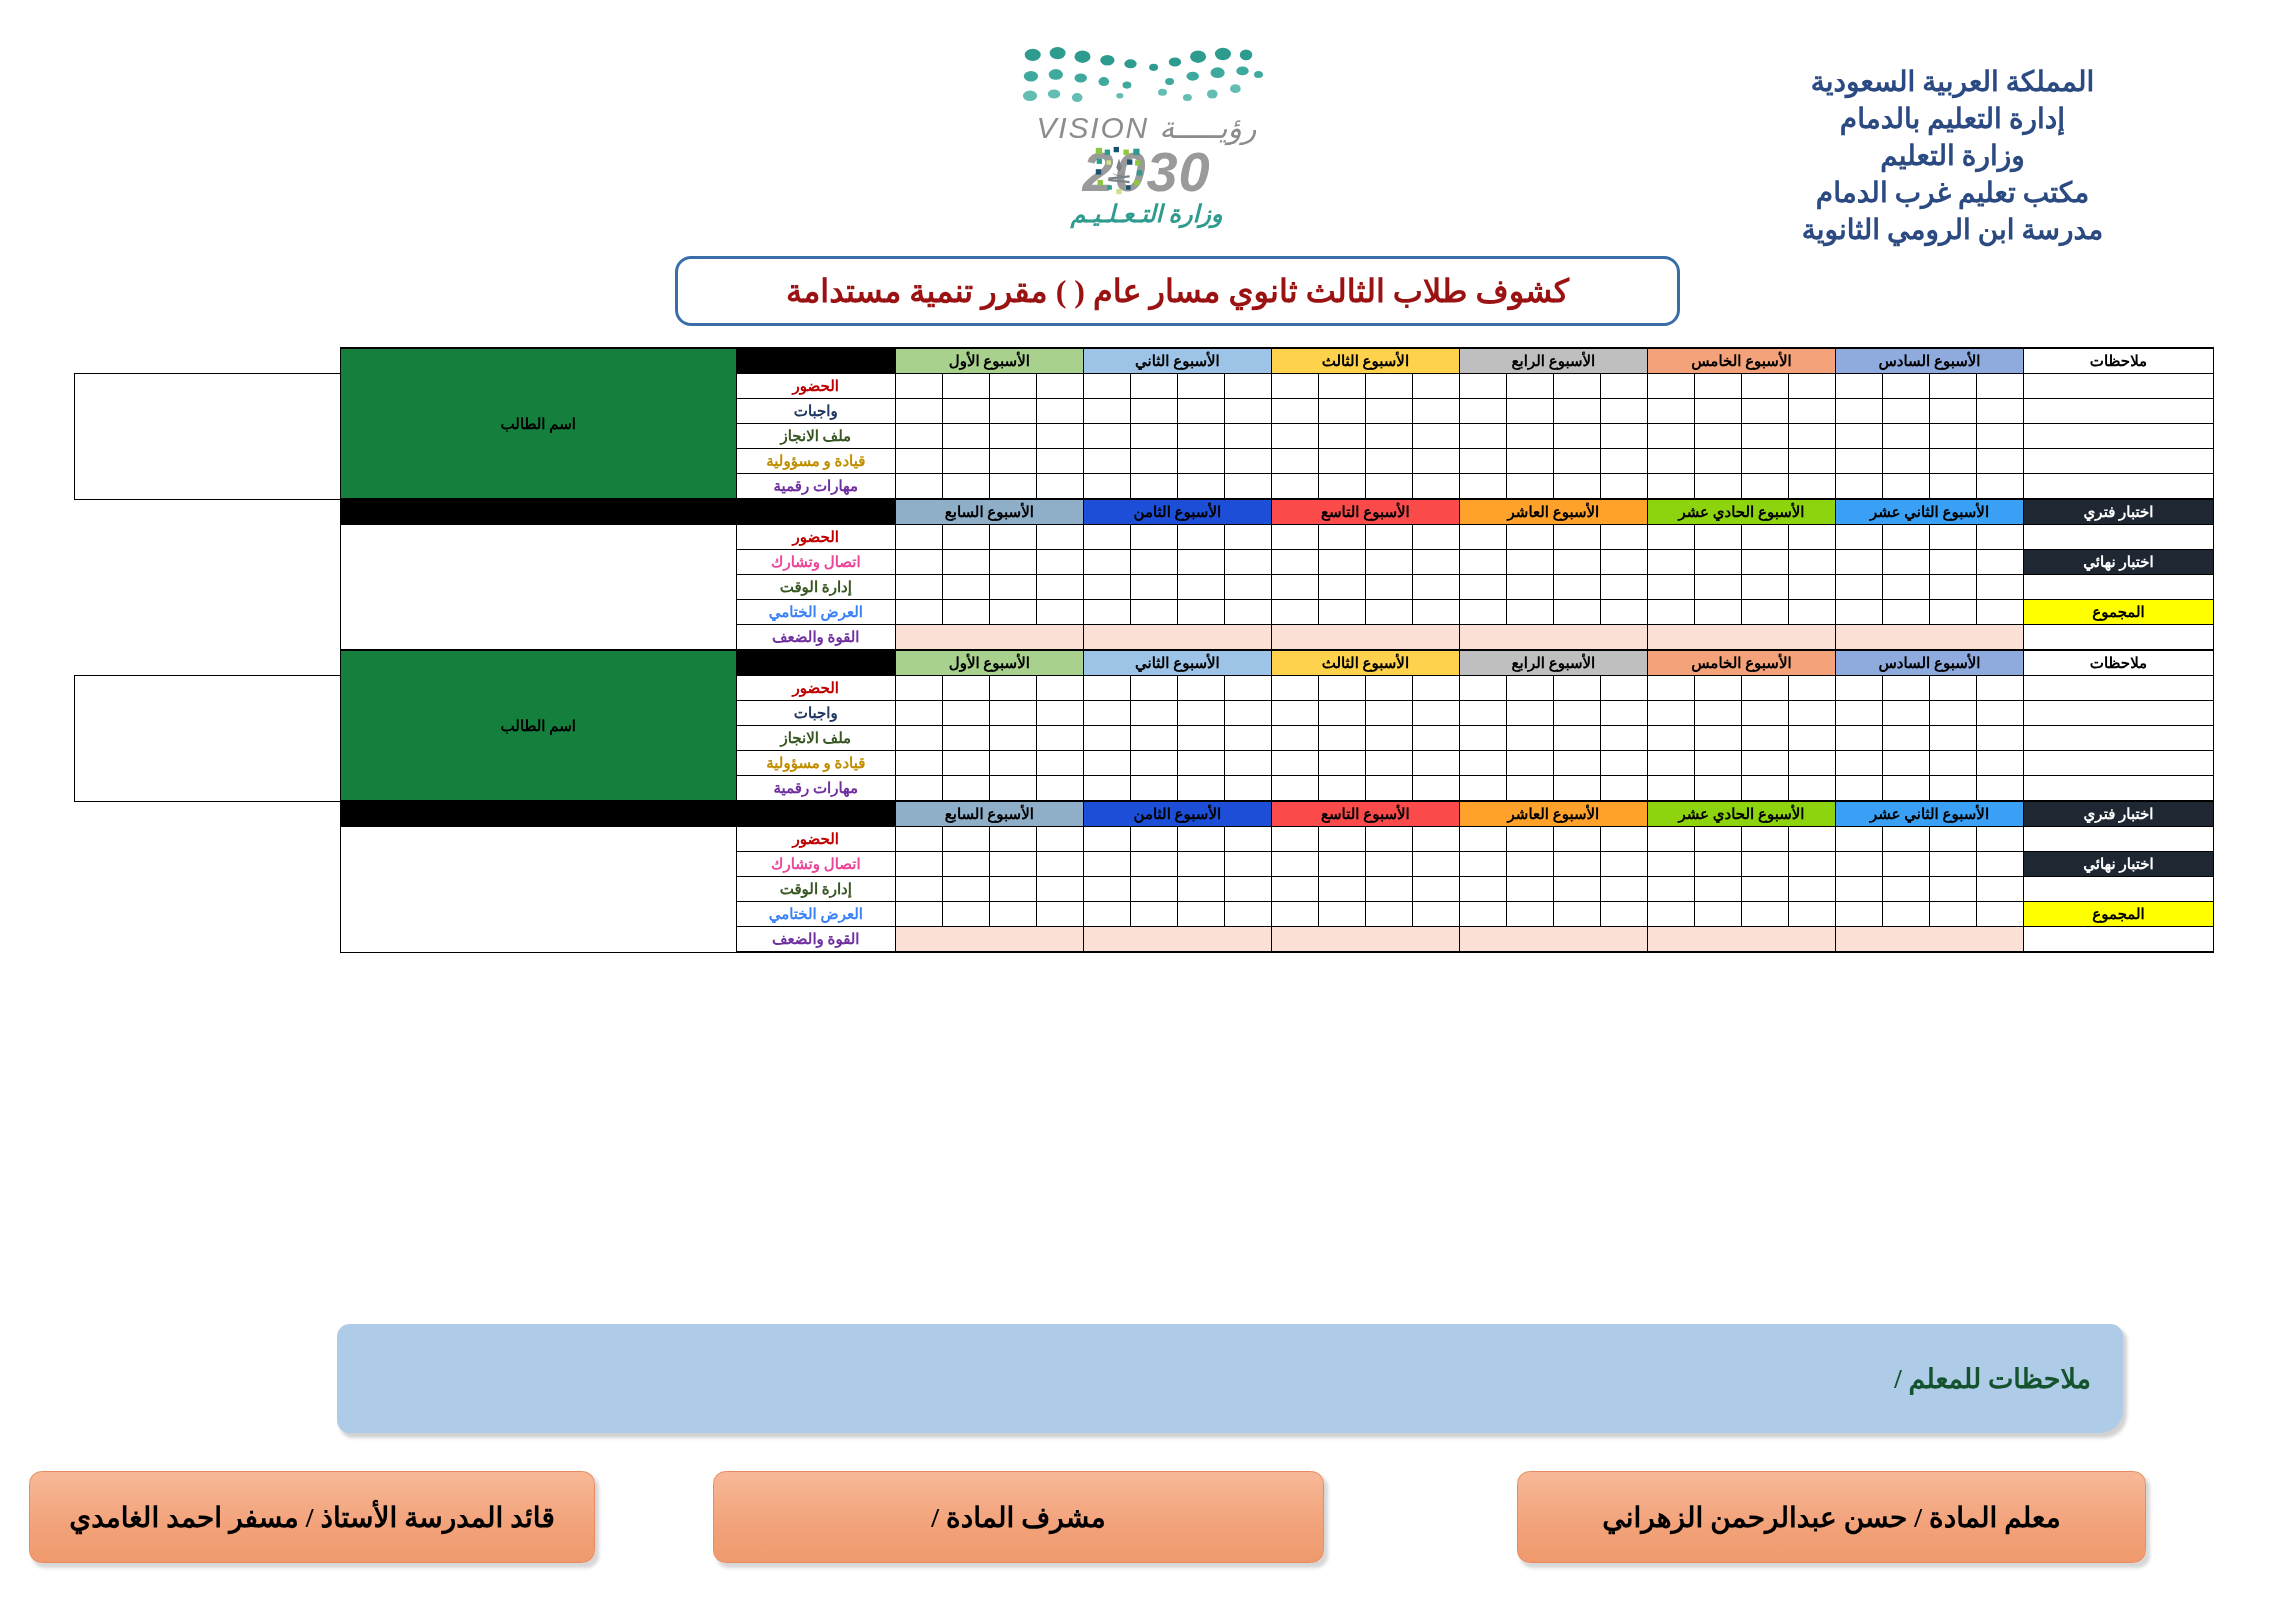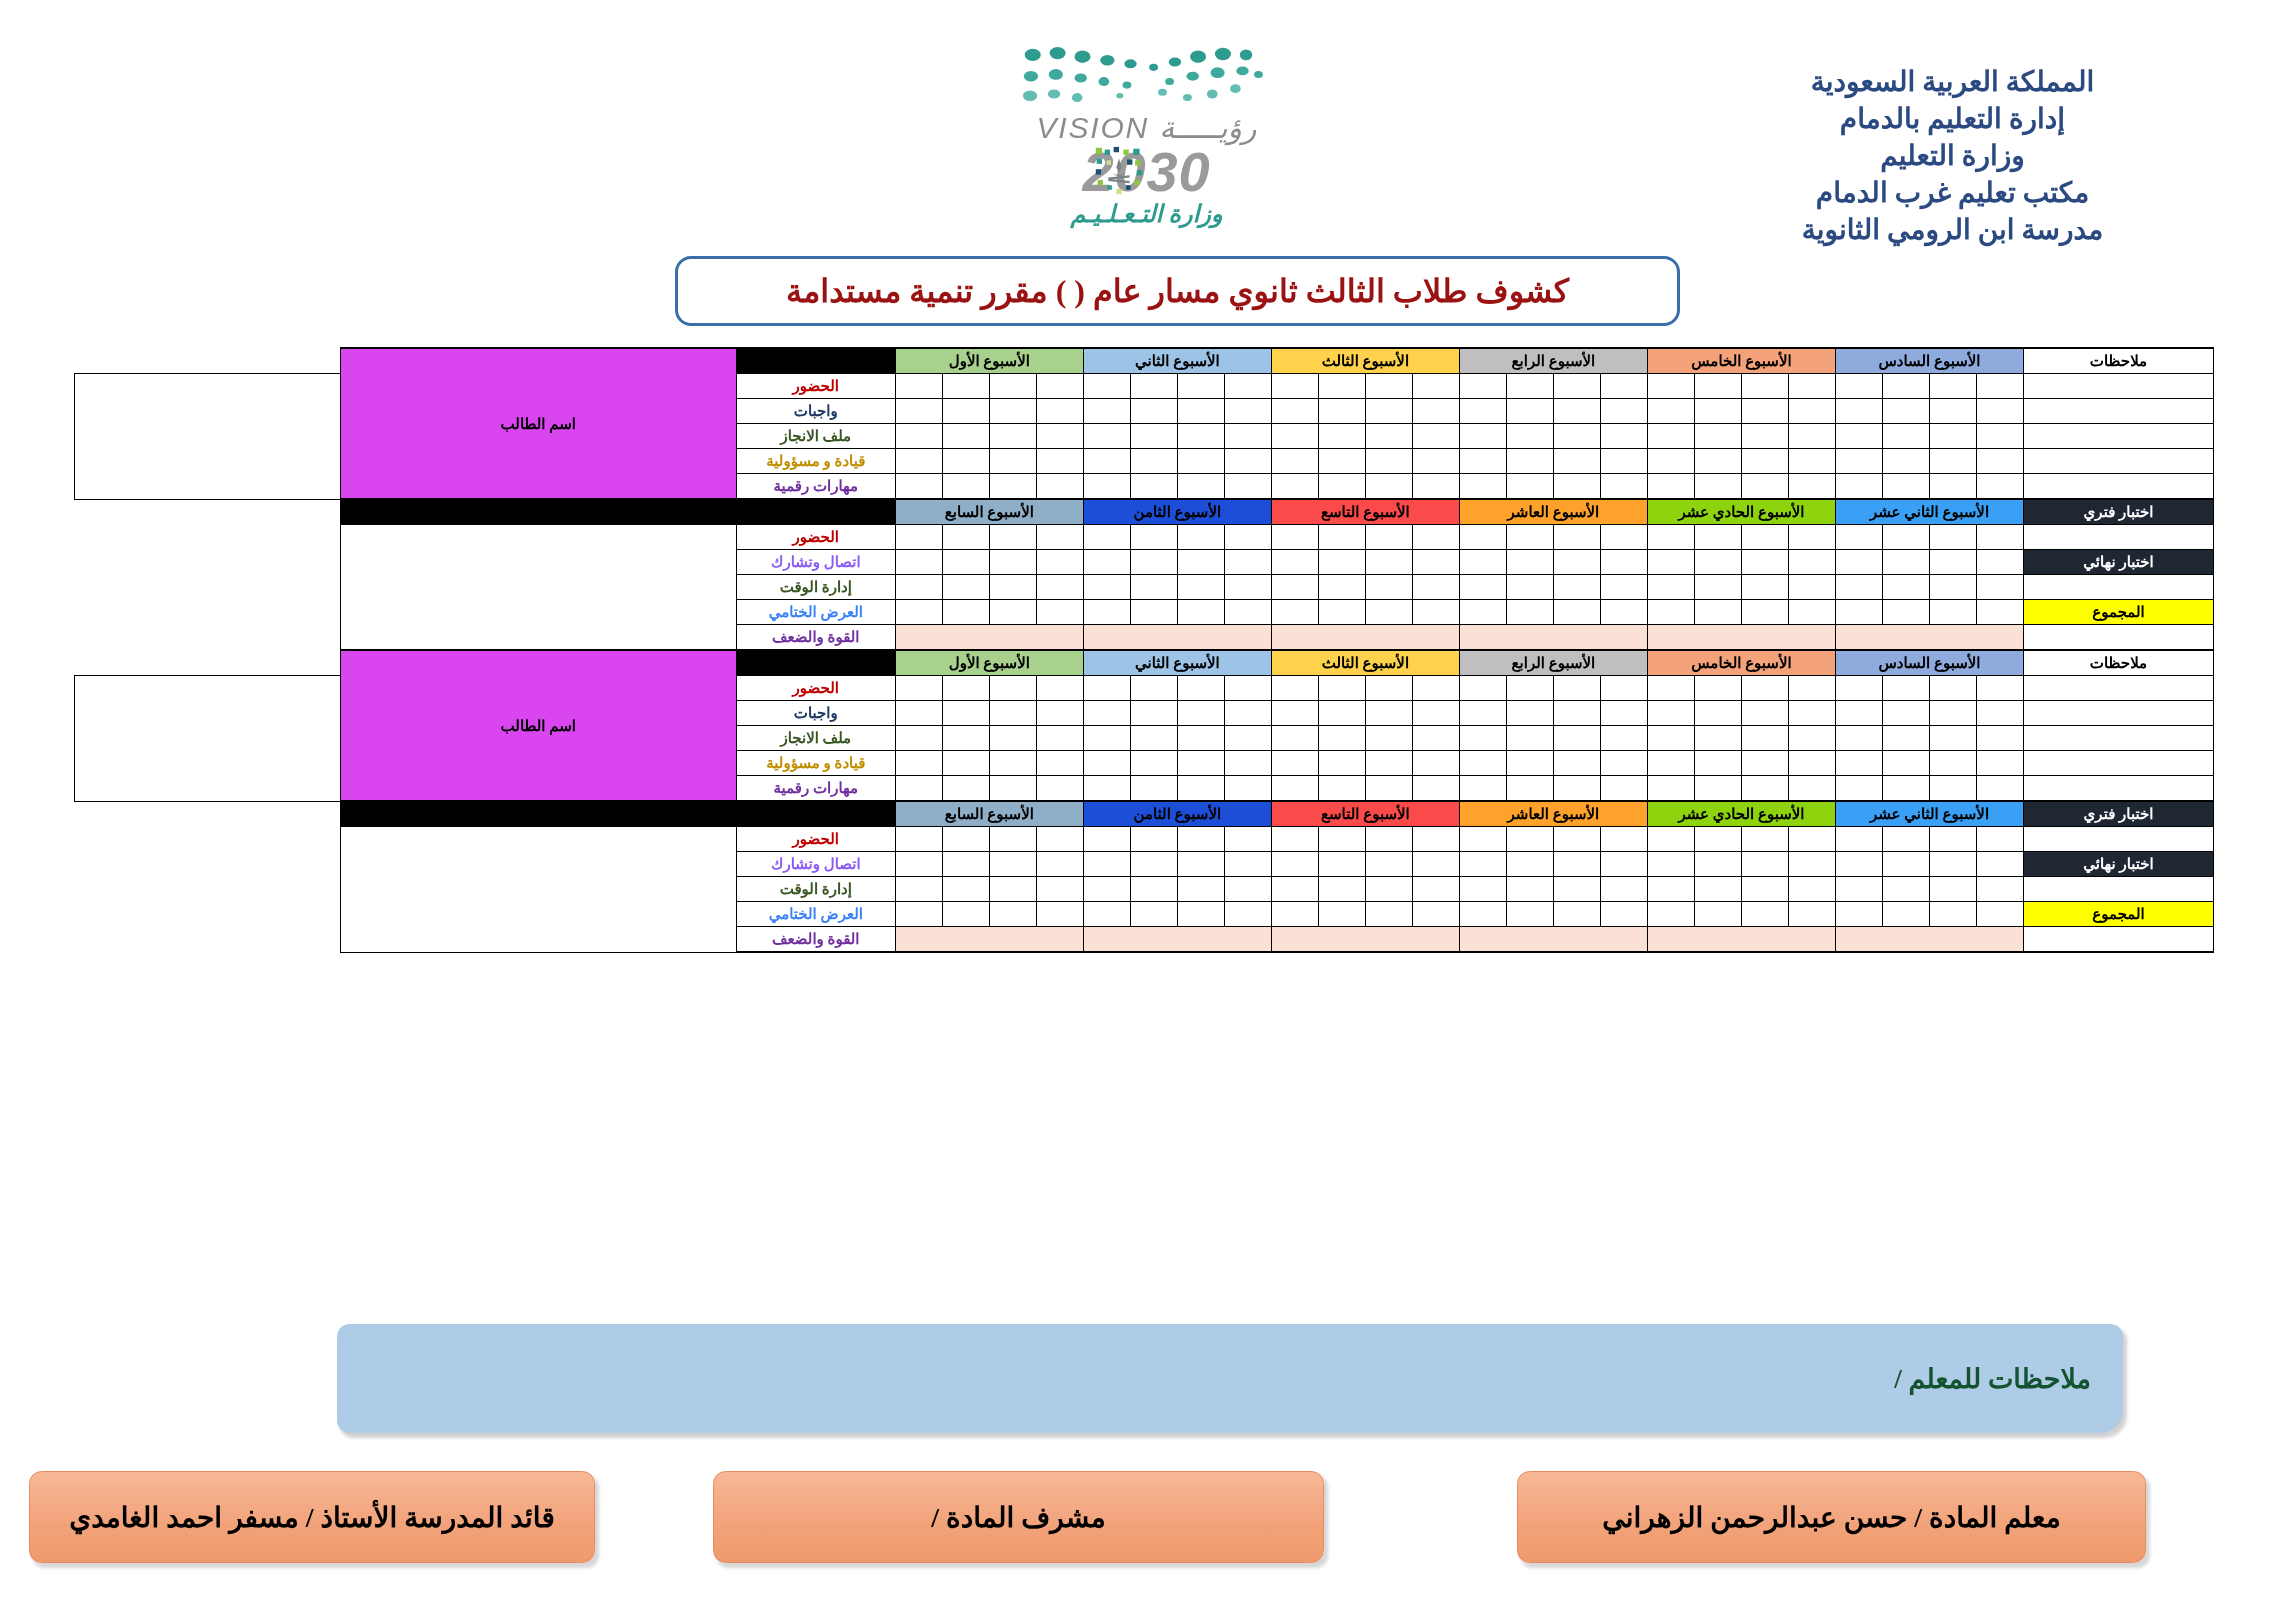"اسم الطالب" .hd-name { background: #d946ef -> #15803d }
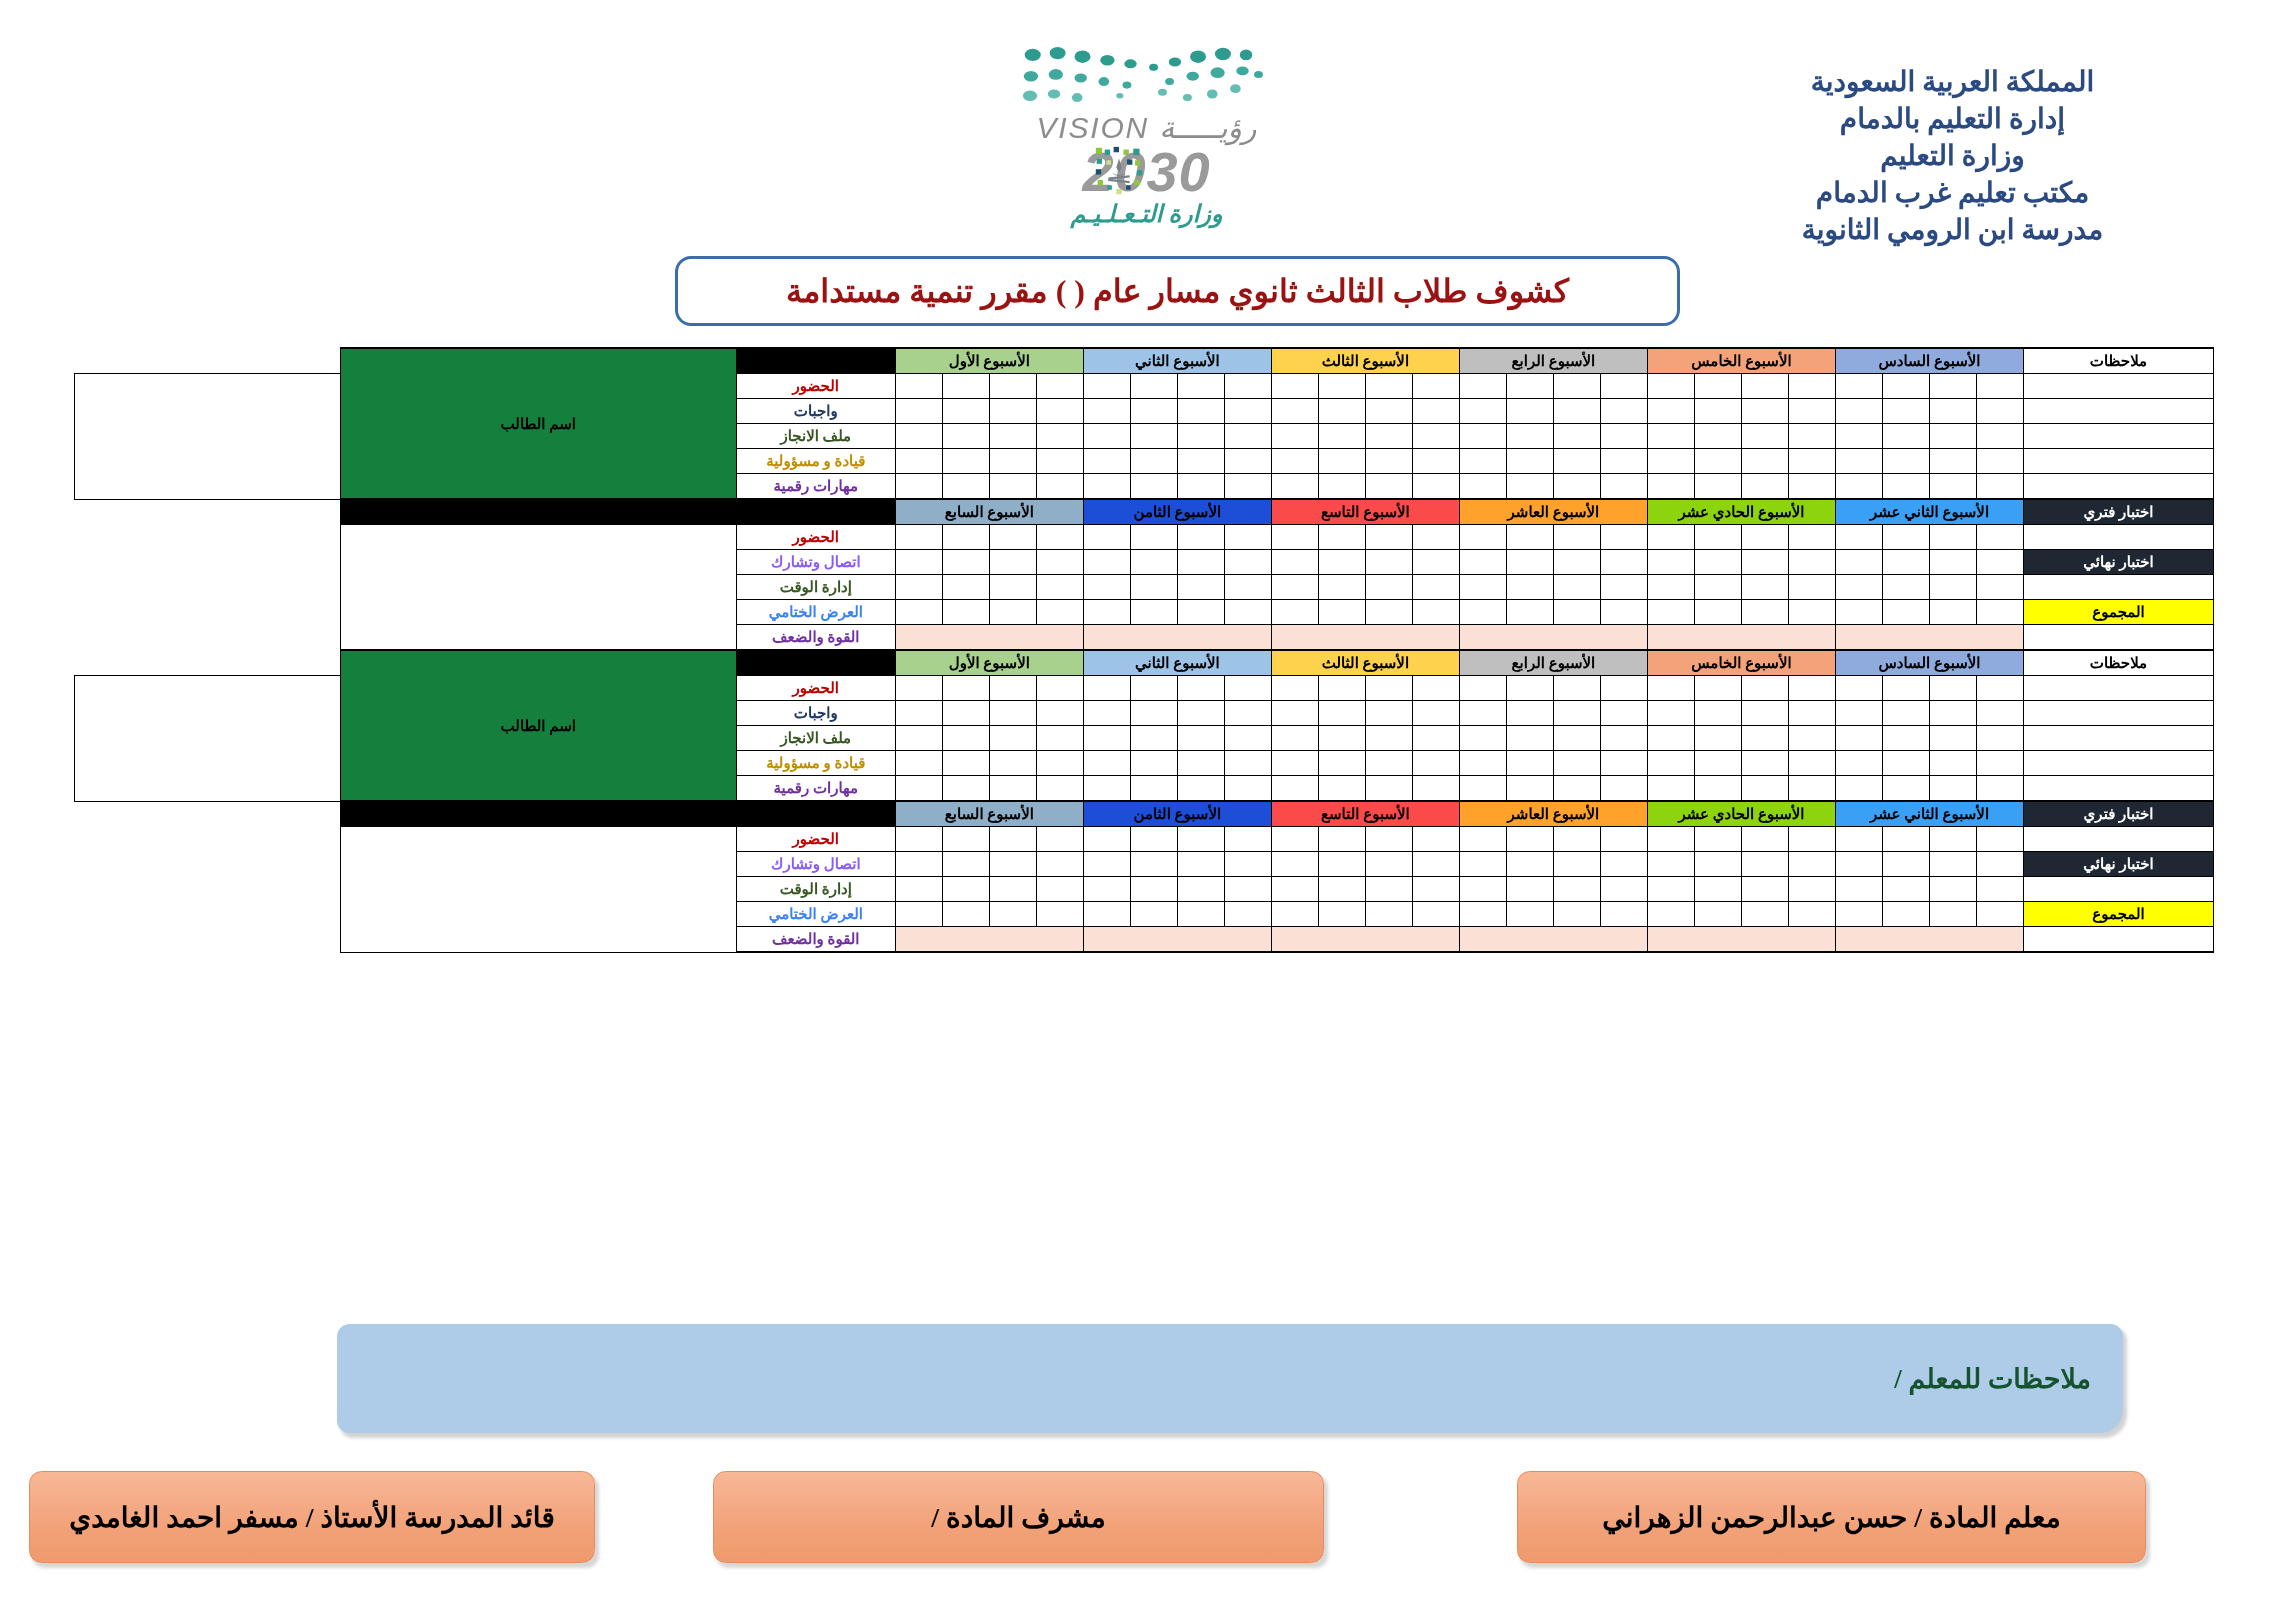"اتصال وتشارك" .c-ittisal { color: #8b5cf6 -> #ec4899 }
